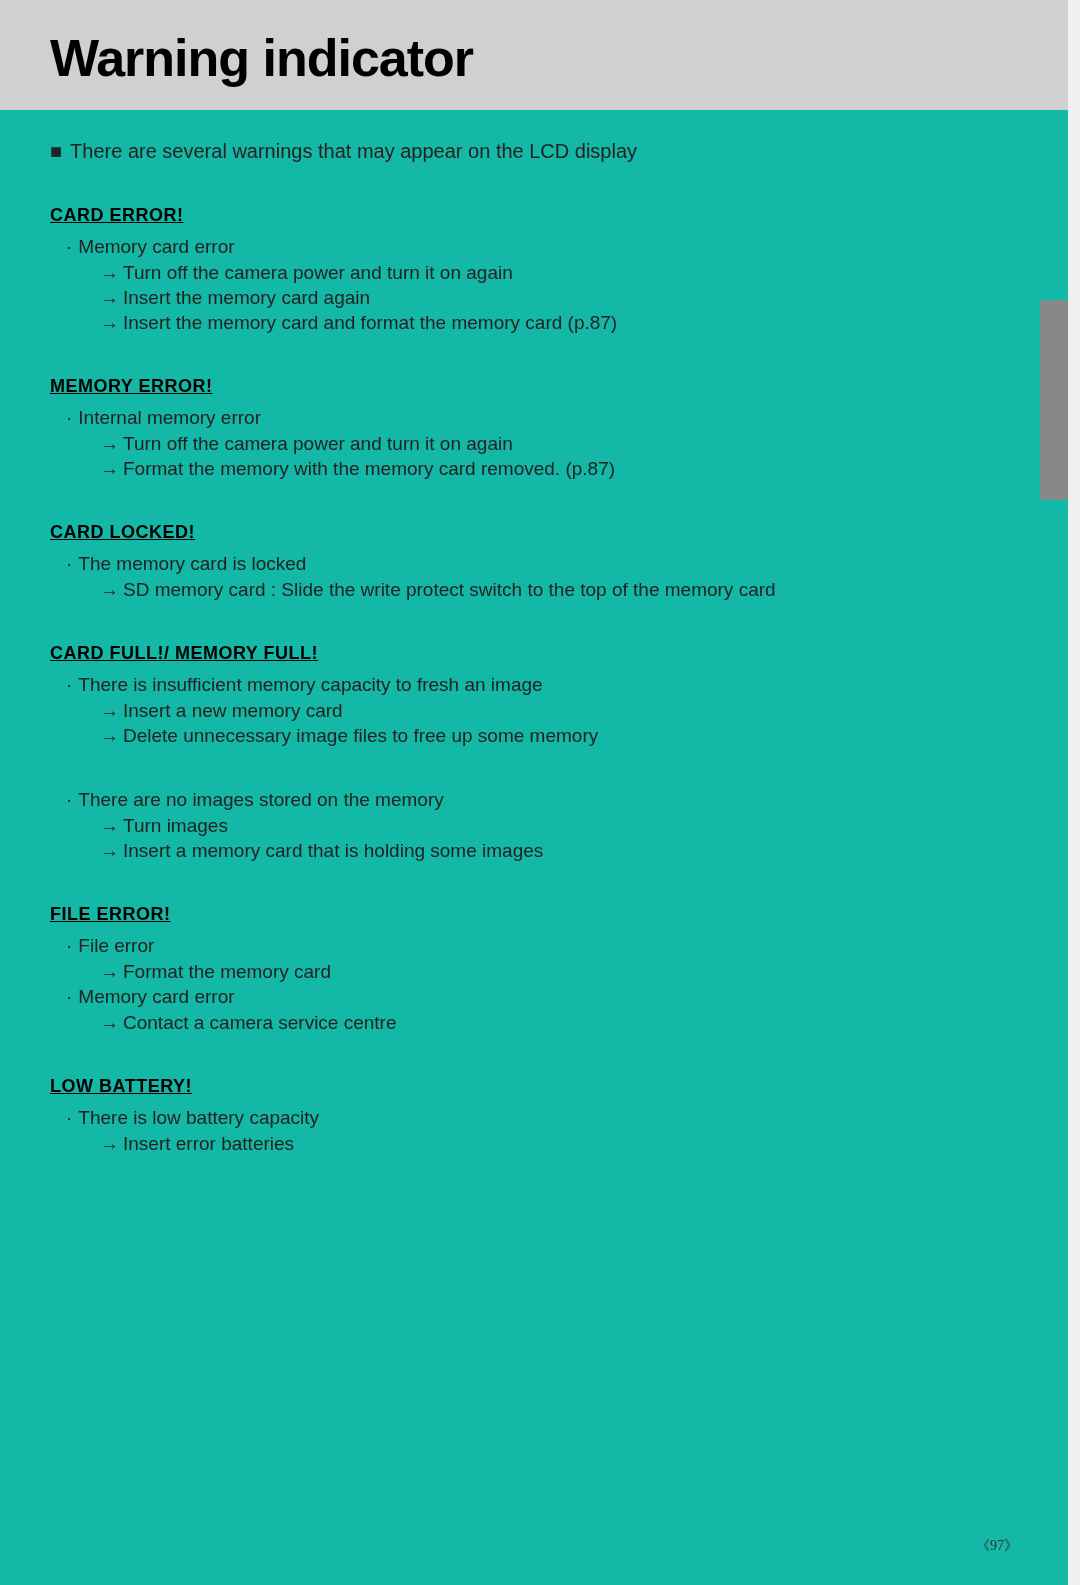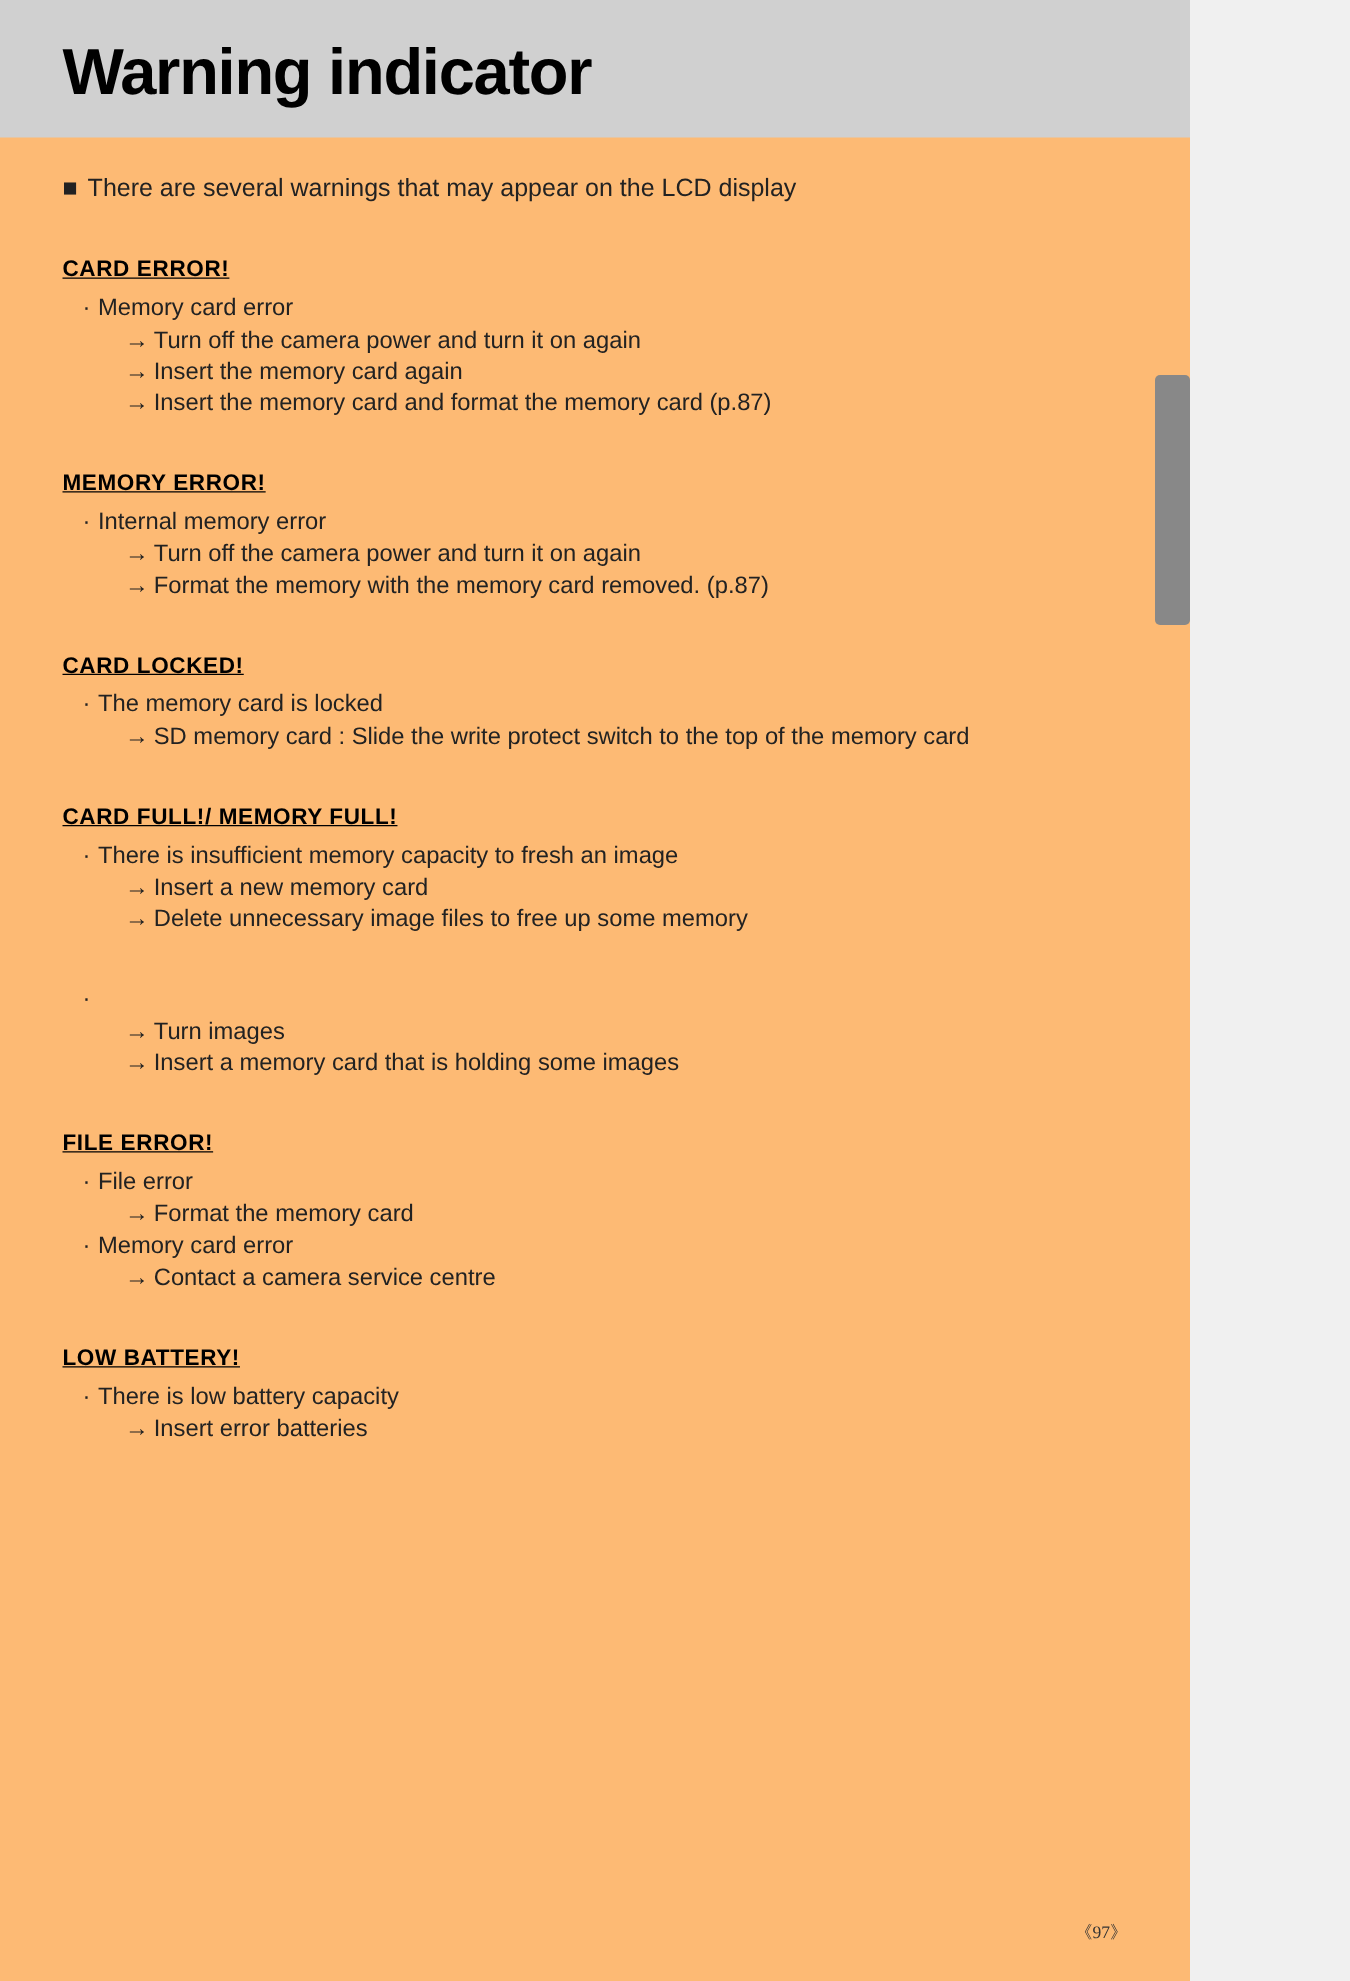"Warning indicator" .page { background: #fdba74 -> #14b8a6; width: 952px -> 1068px }
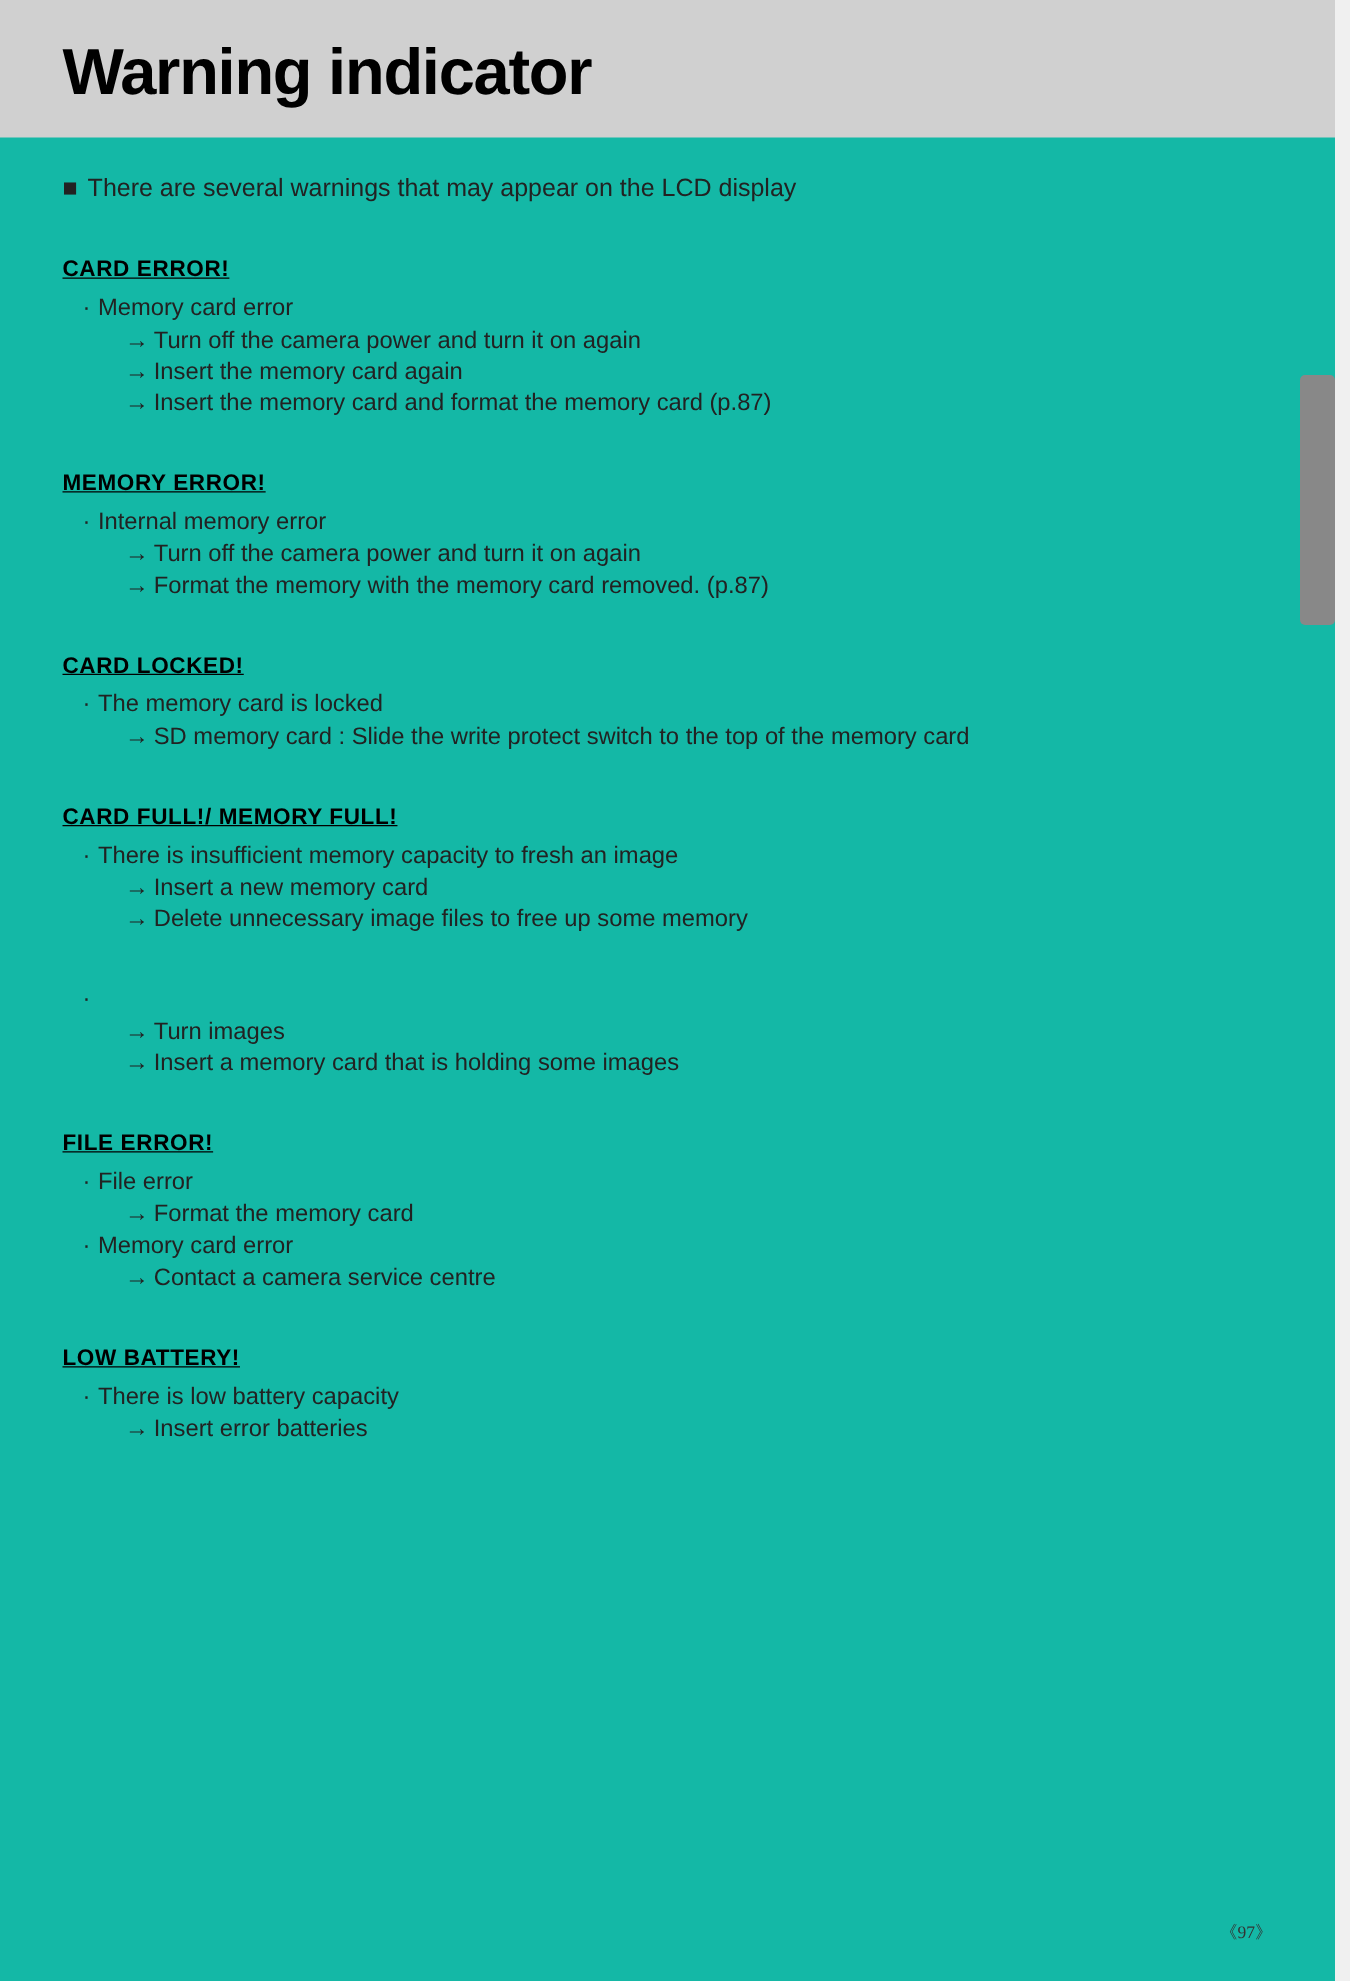"There are no images stored" span { html: none -> <span>There are no images stored on the memory</span> }
